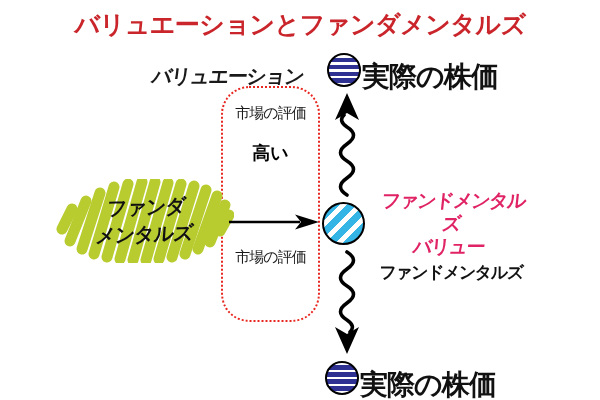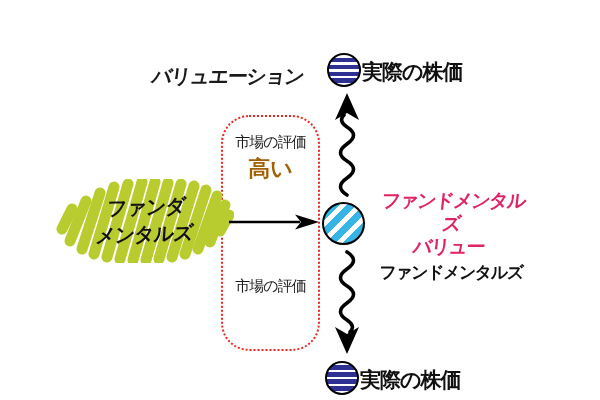"バリュエーションとファンダメンタルズ" h1.title { html: none -> <h1>バリュエーションとファンダメンタルズ</h1> }
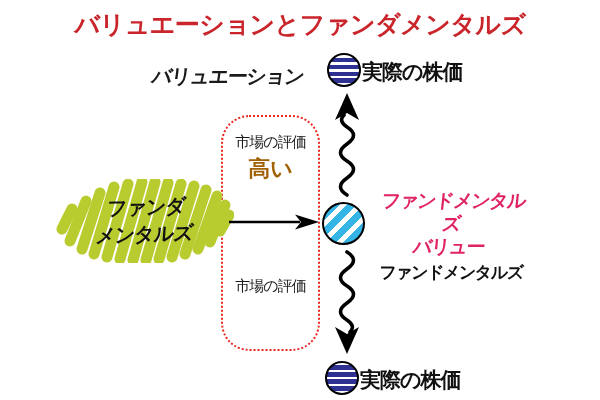"実際の株価" .actual-label { font-size: 21px -> 28px }
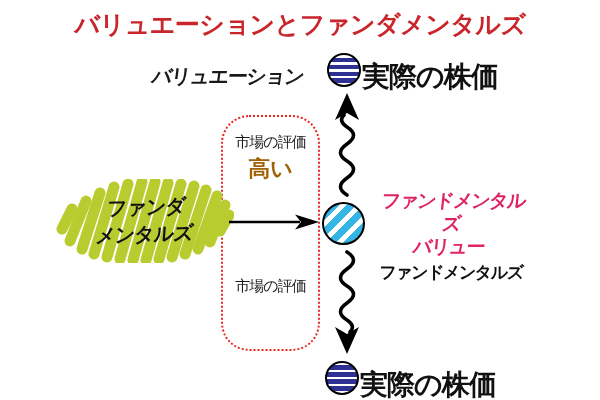"市場の評価" .eval-box { top: 115px -> 86px }
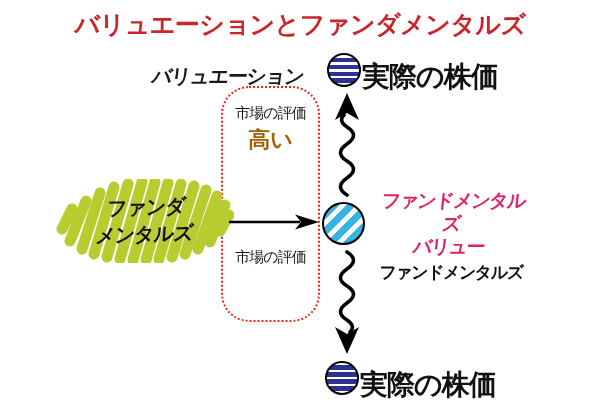"高い" .eval-value { color: #a16207 -> #000000; font-size: 22px -> 18px; margin-top: 2px -> 18px }
